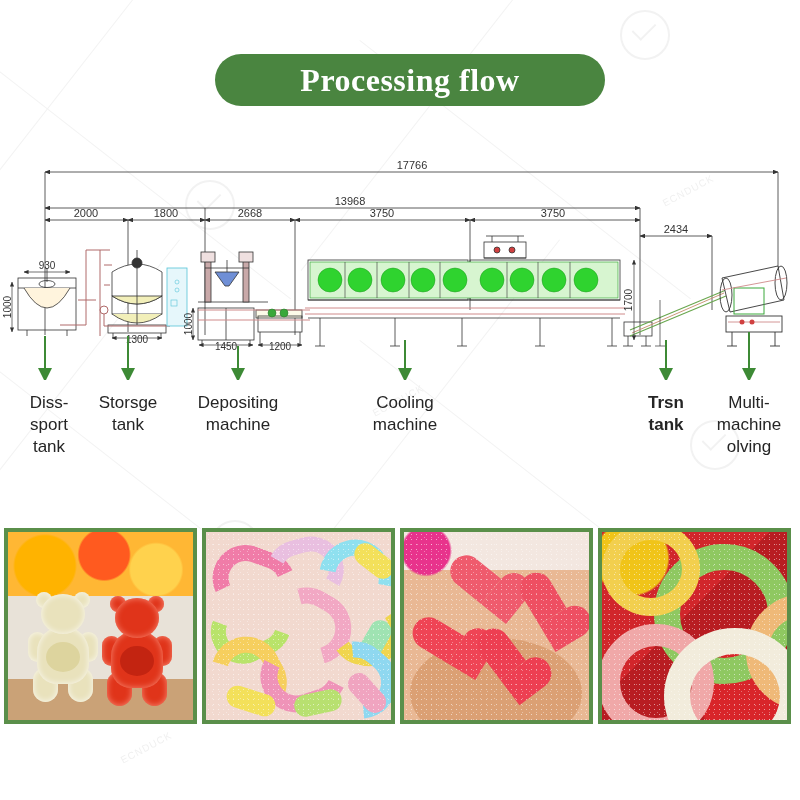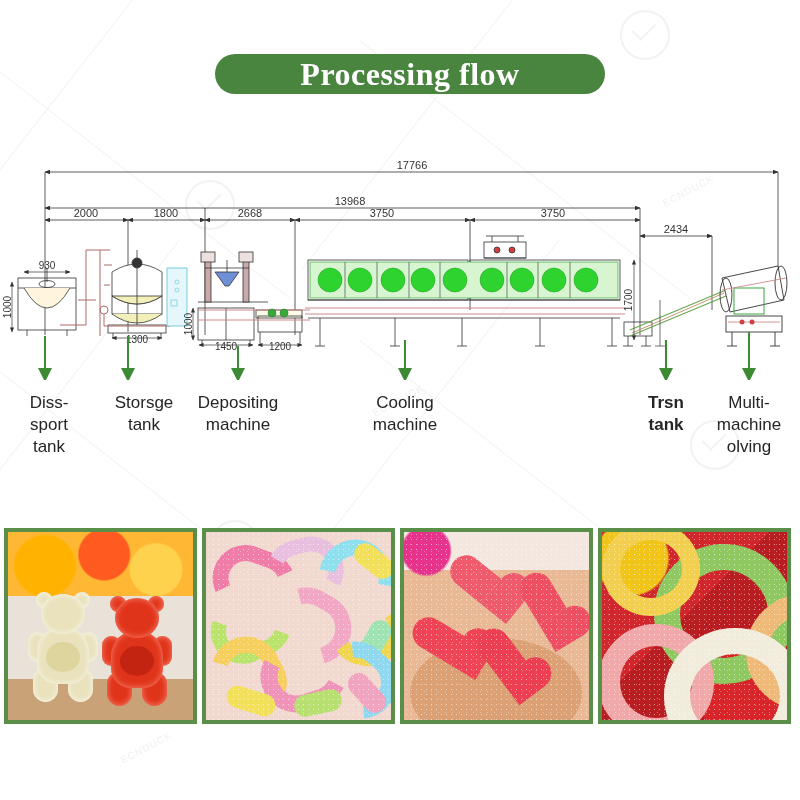"Processing flow" .title-banner { height: 40px -> 52px }
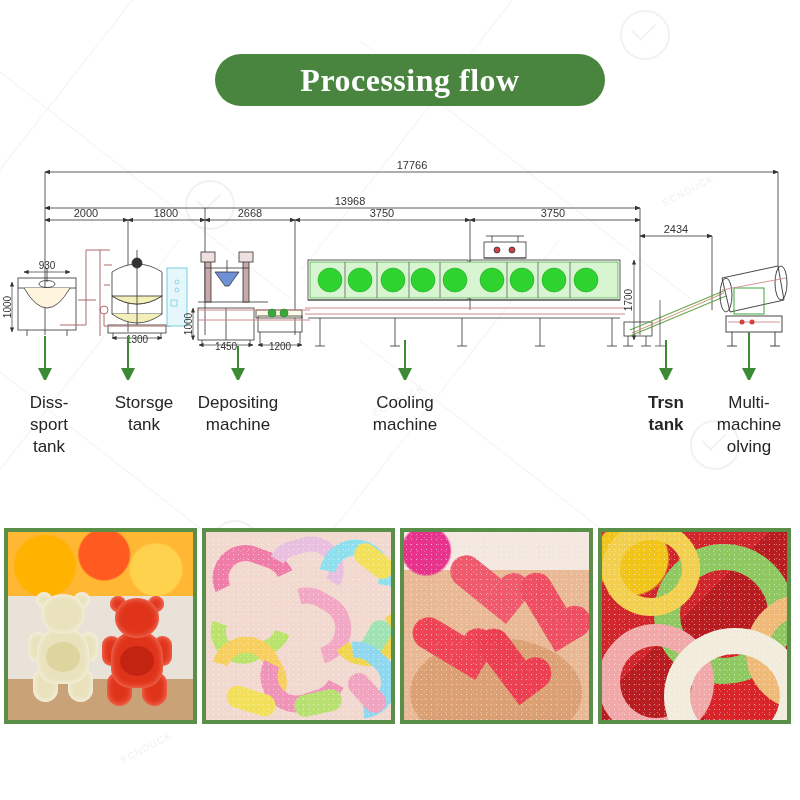"Storsge" div.proc-label { left: 104px -> 88px }
